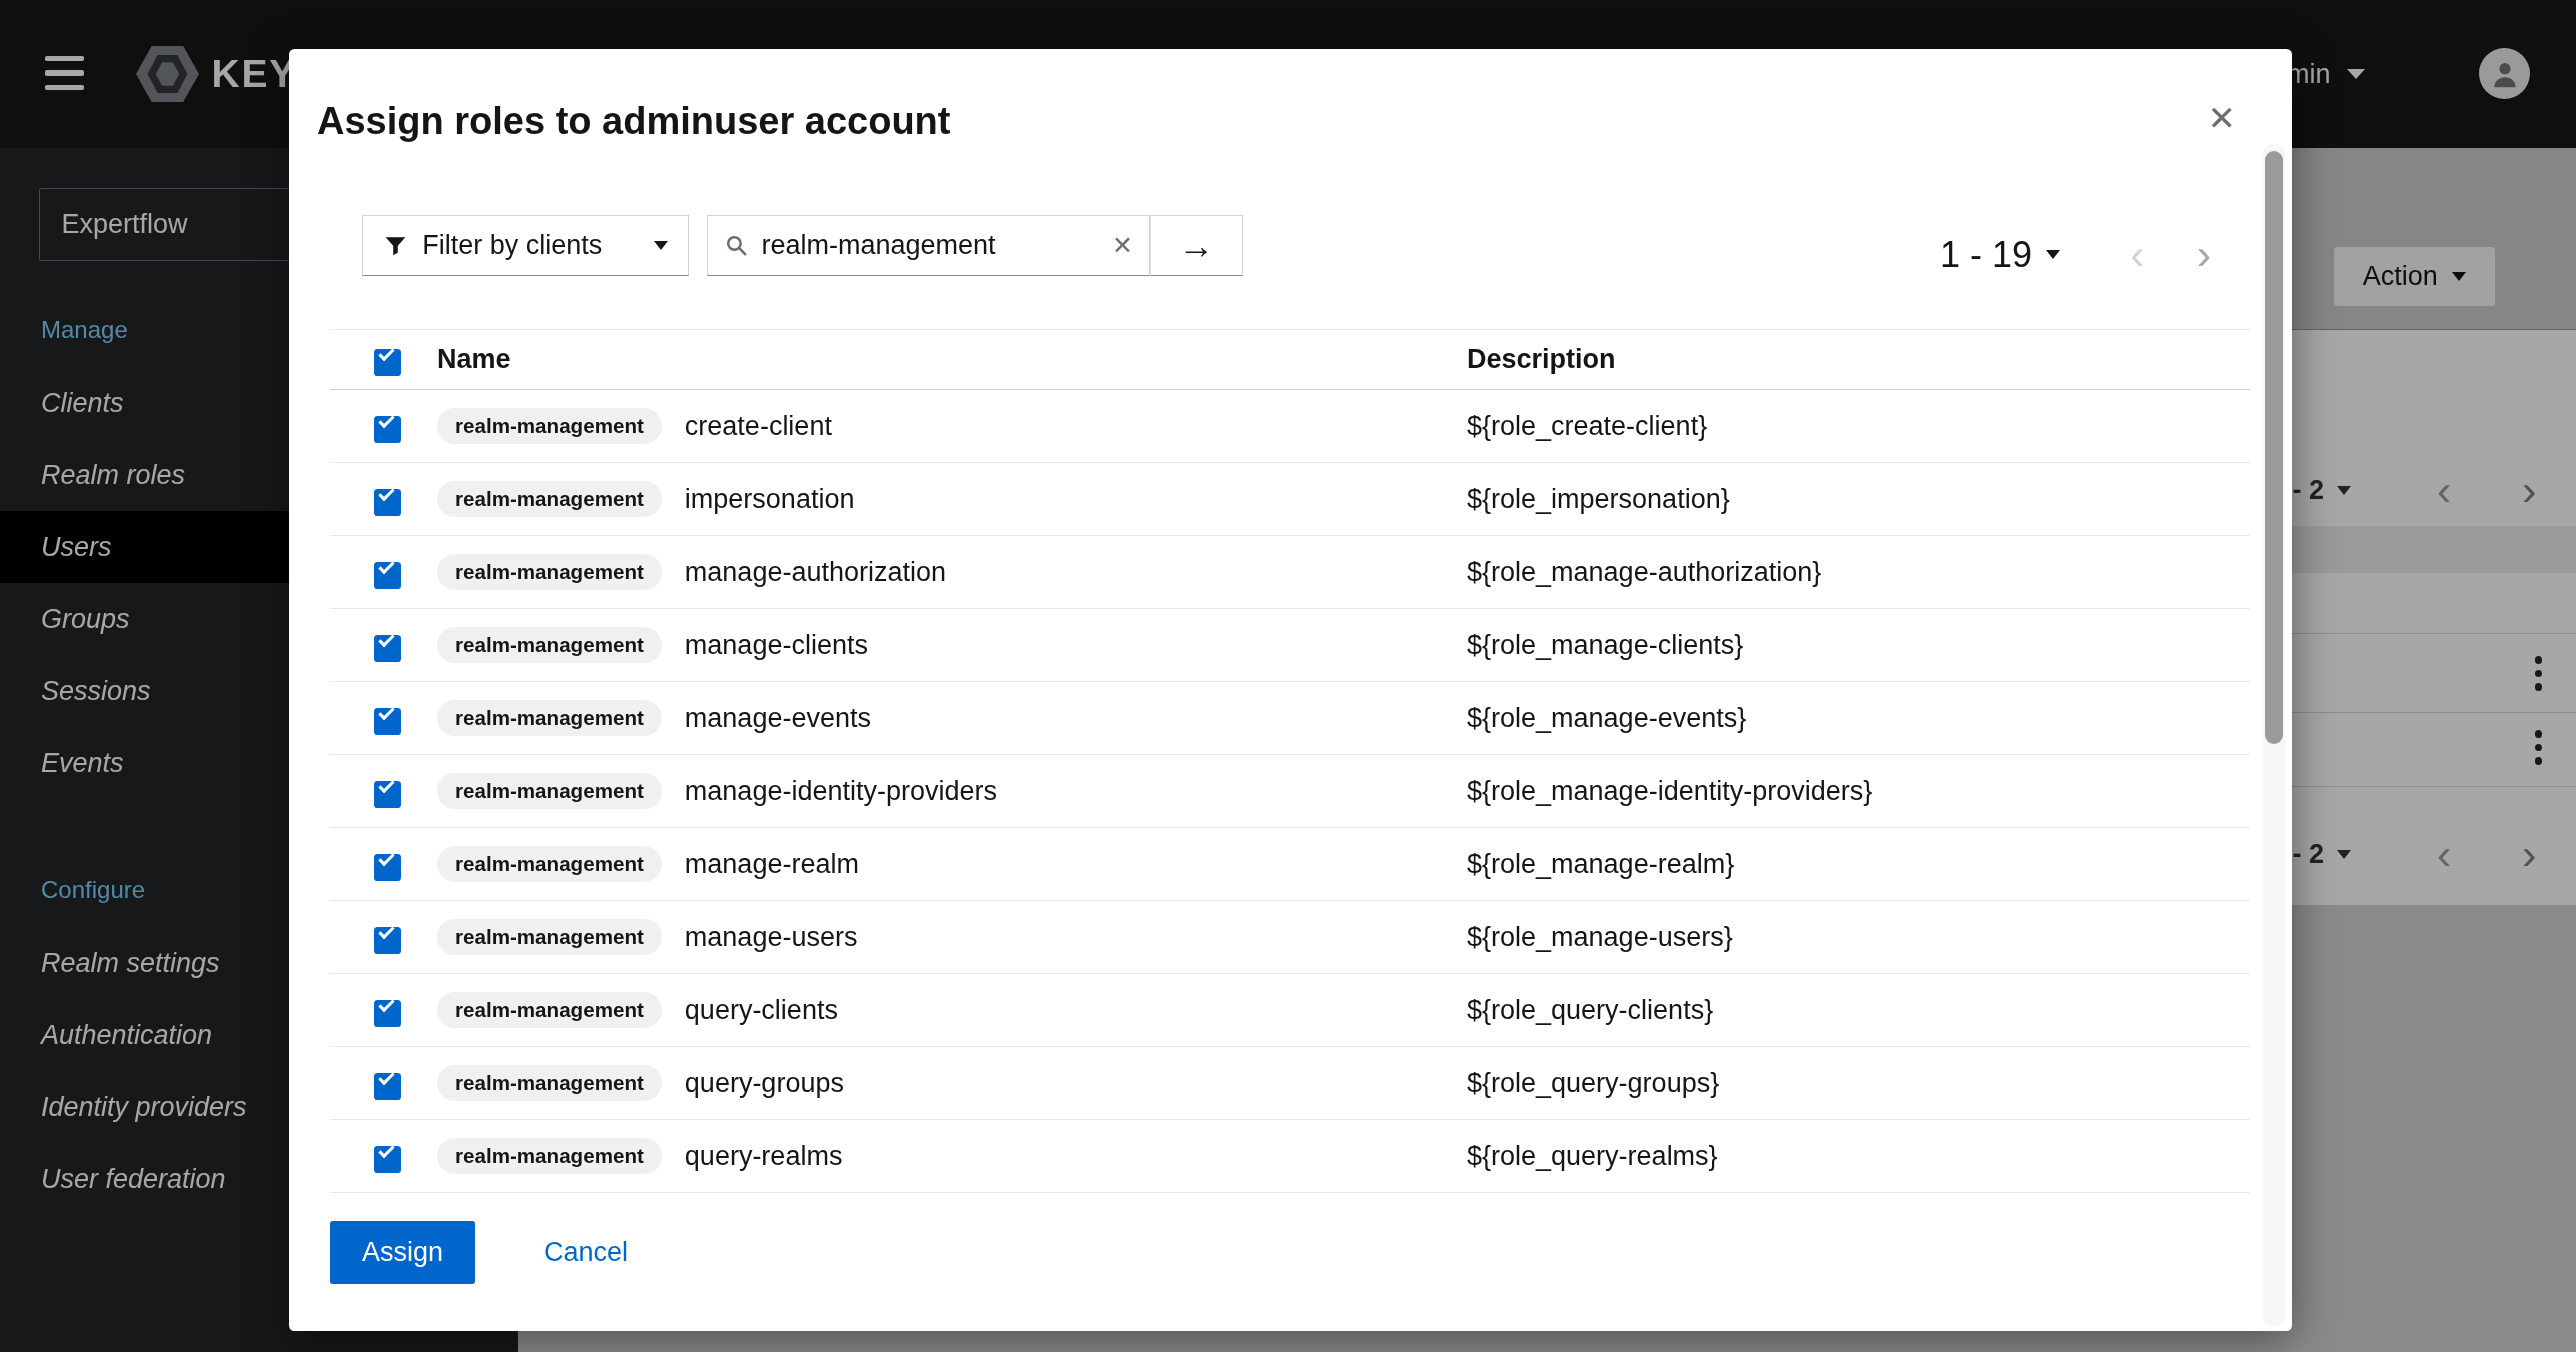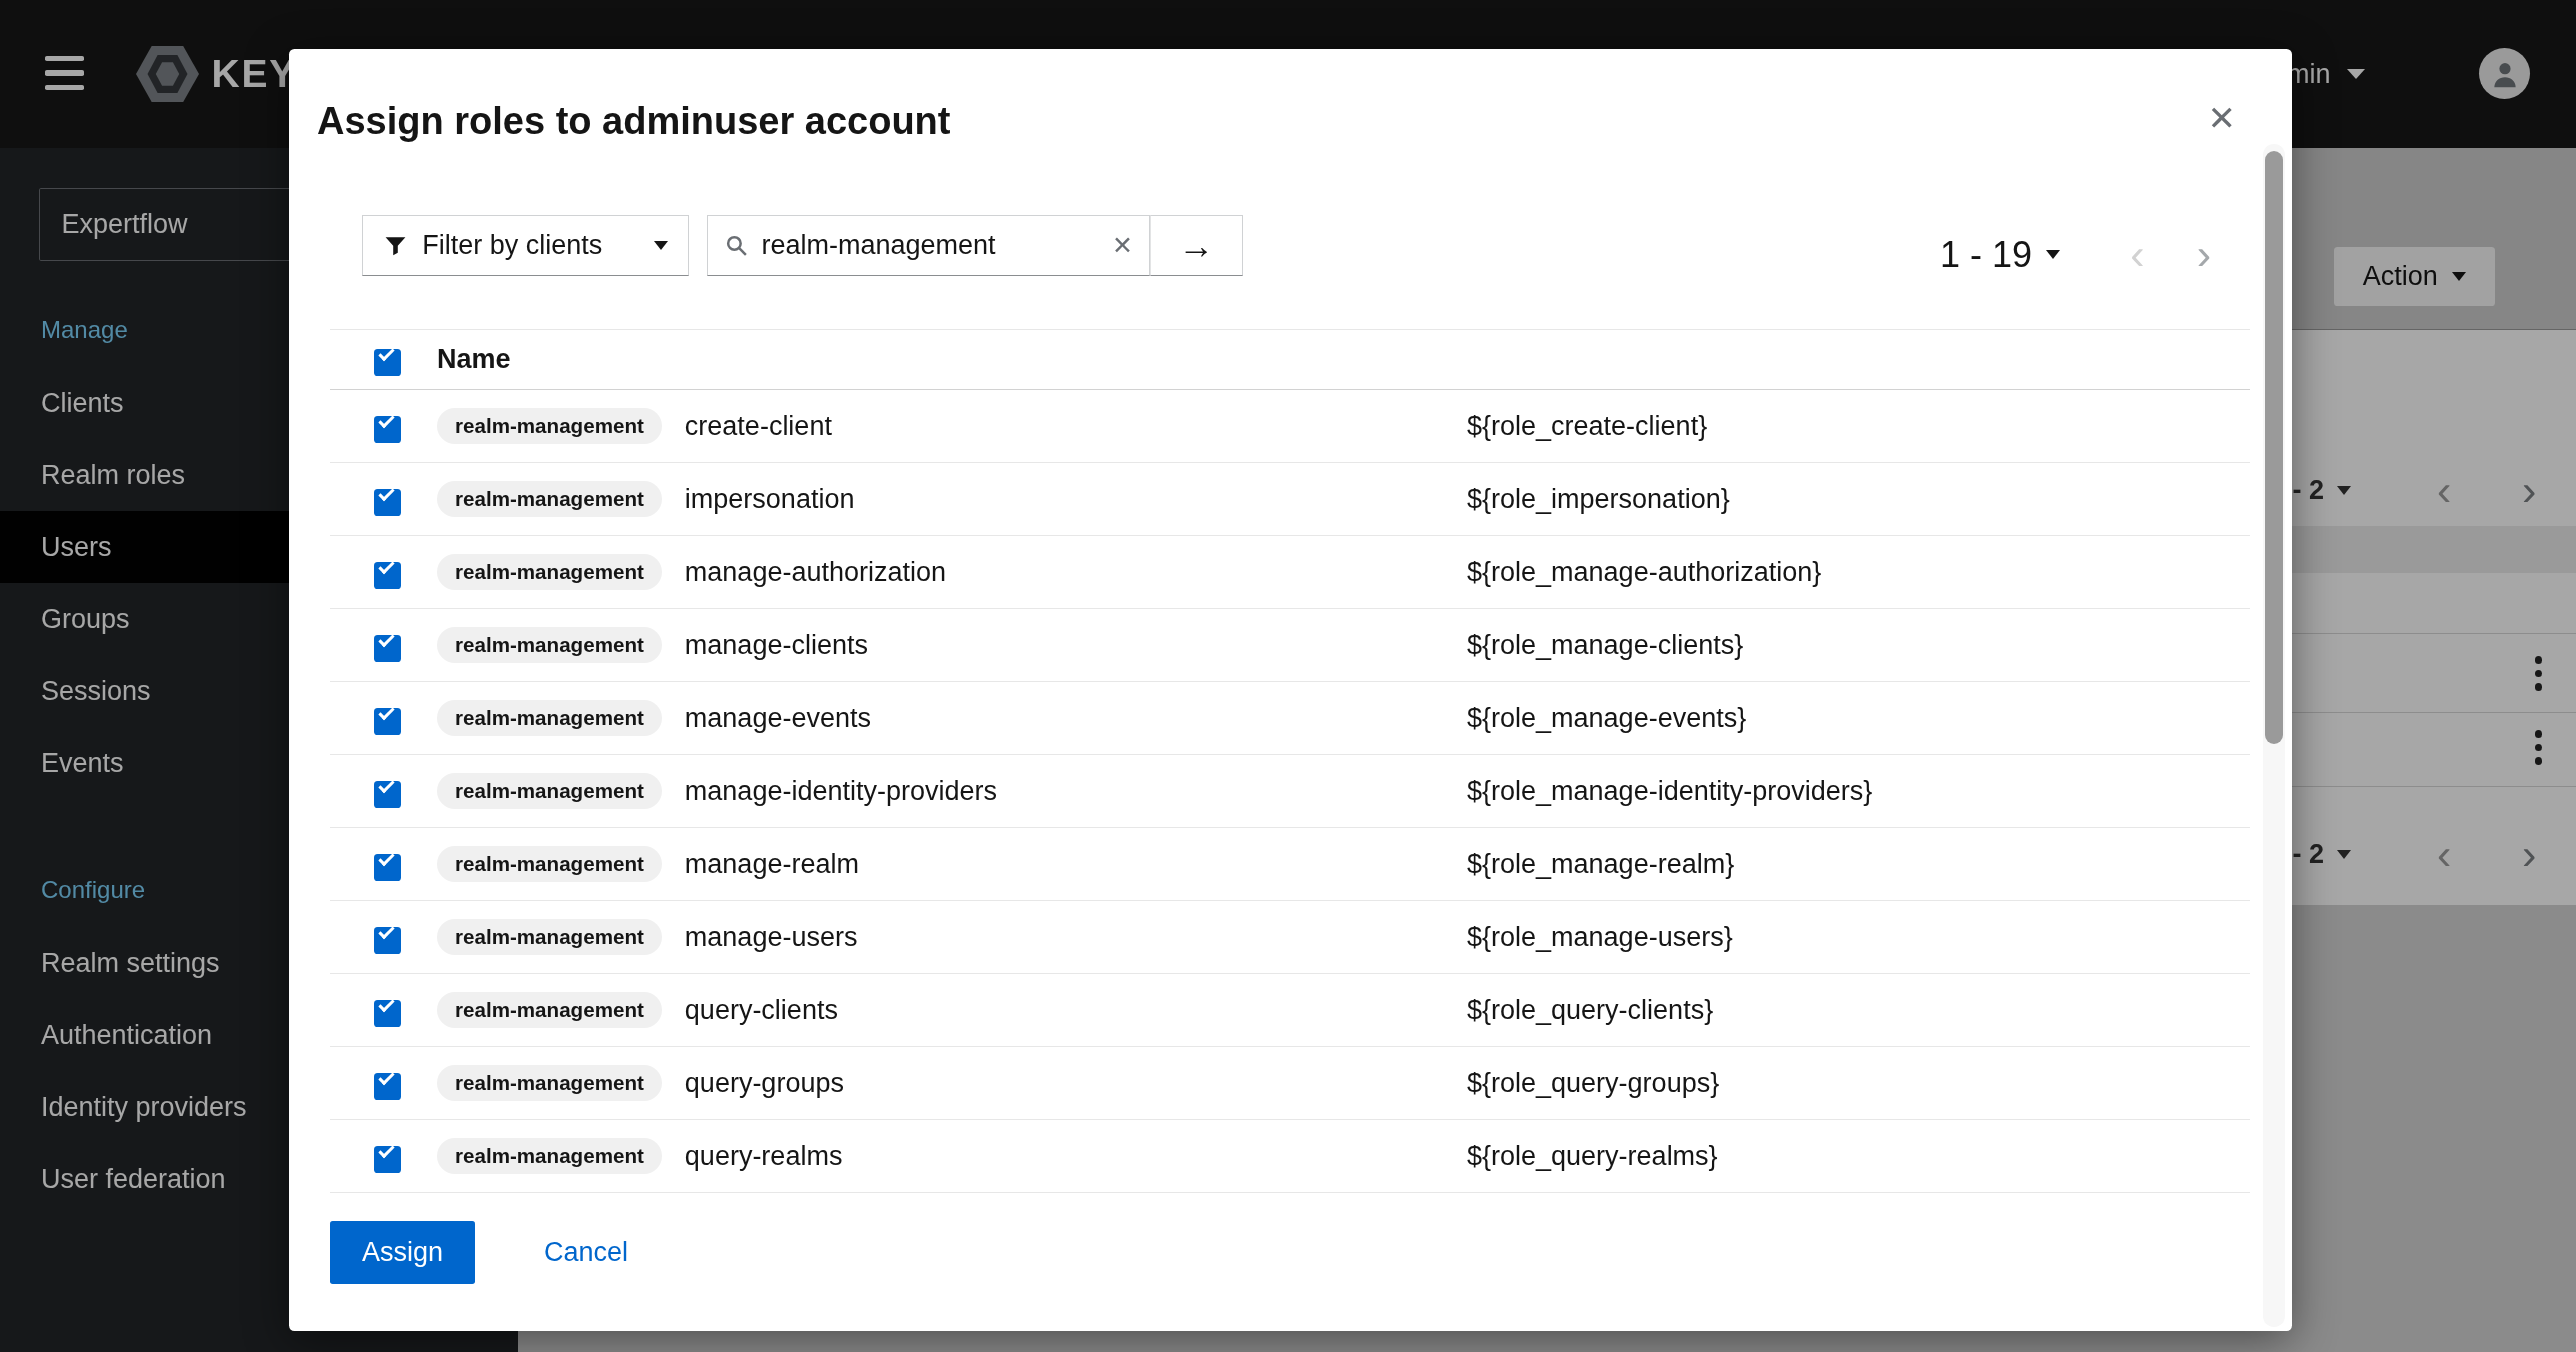"Description" div { html: none -> <div>Description</div> }
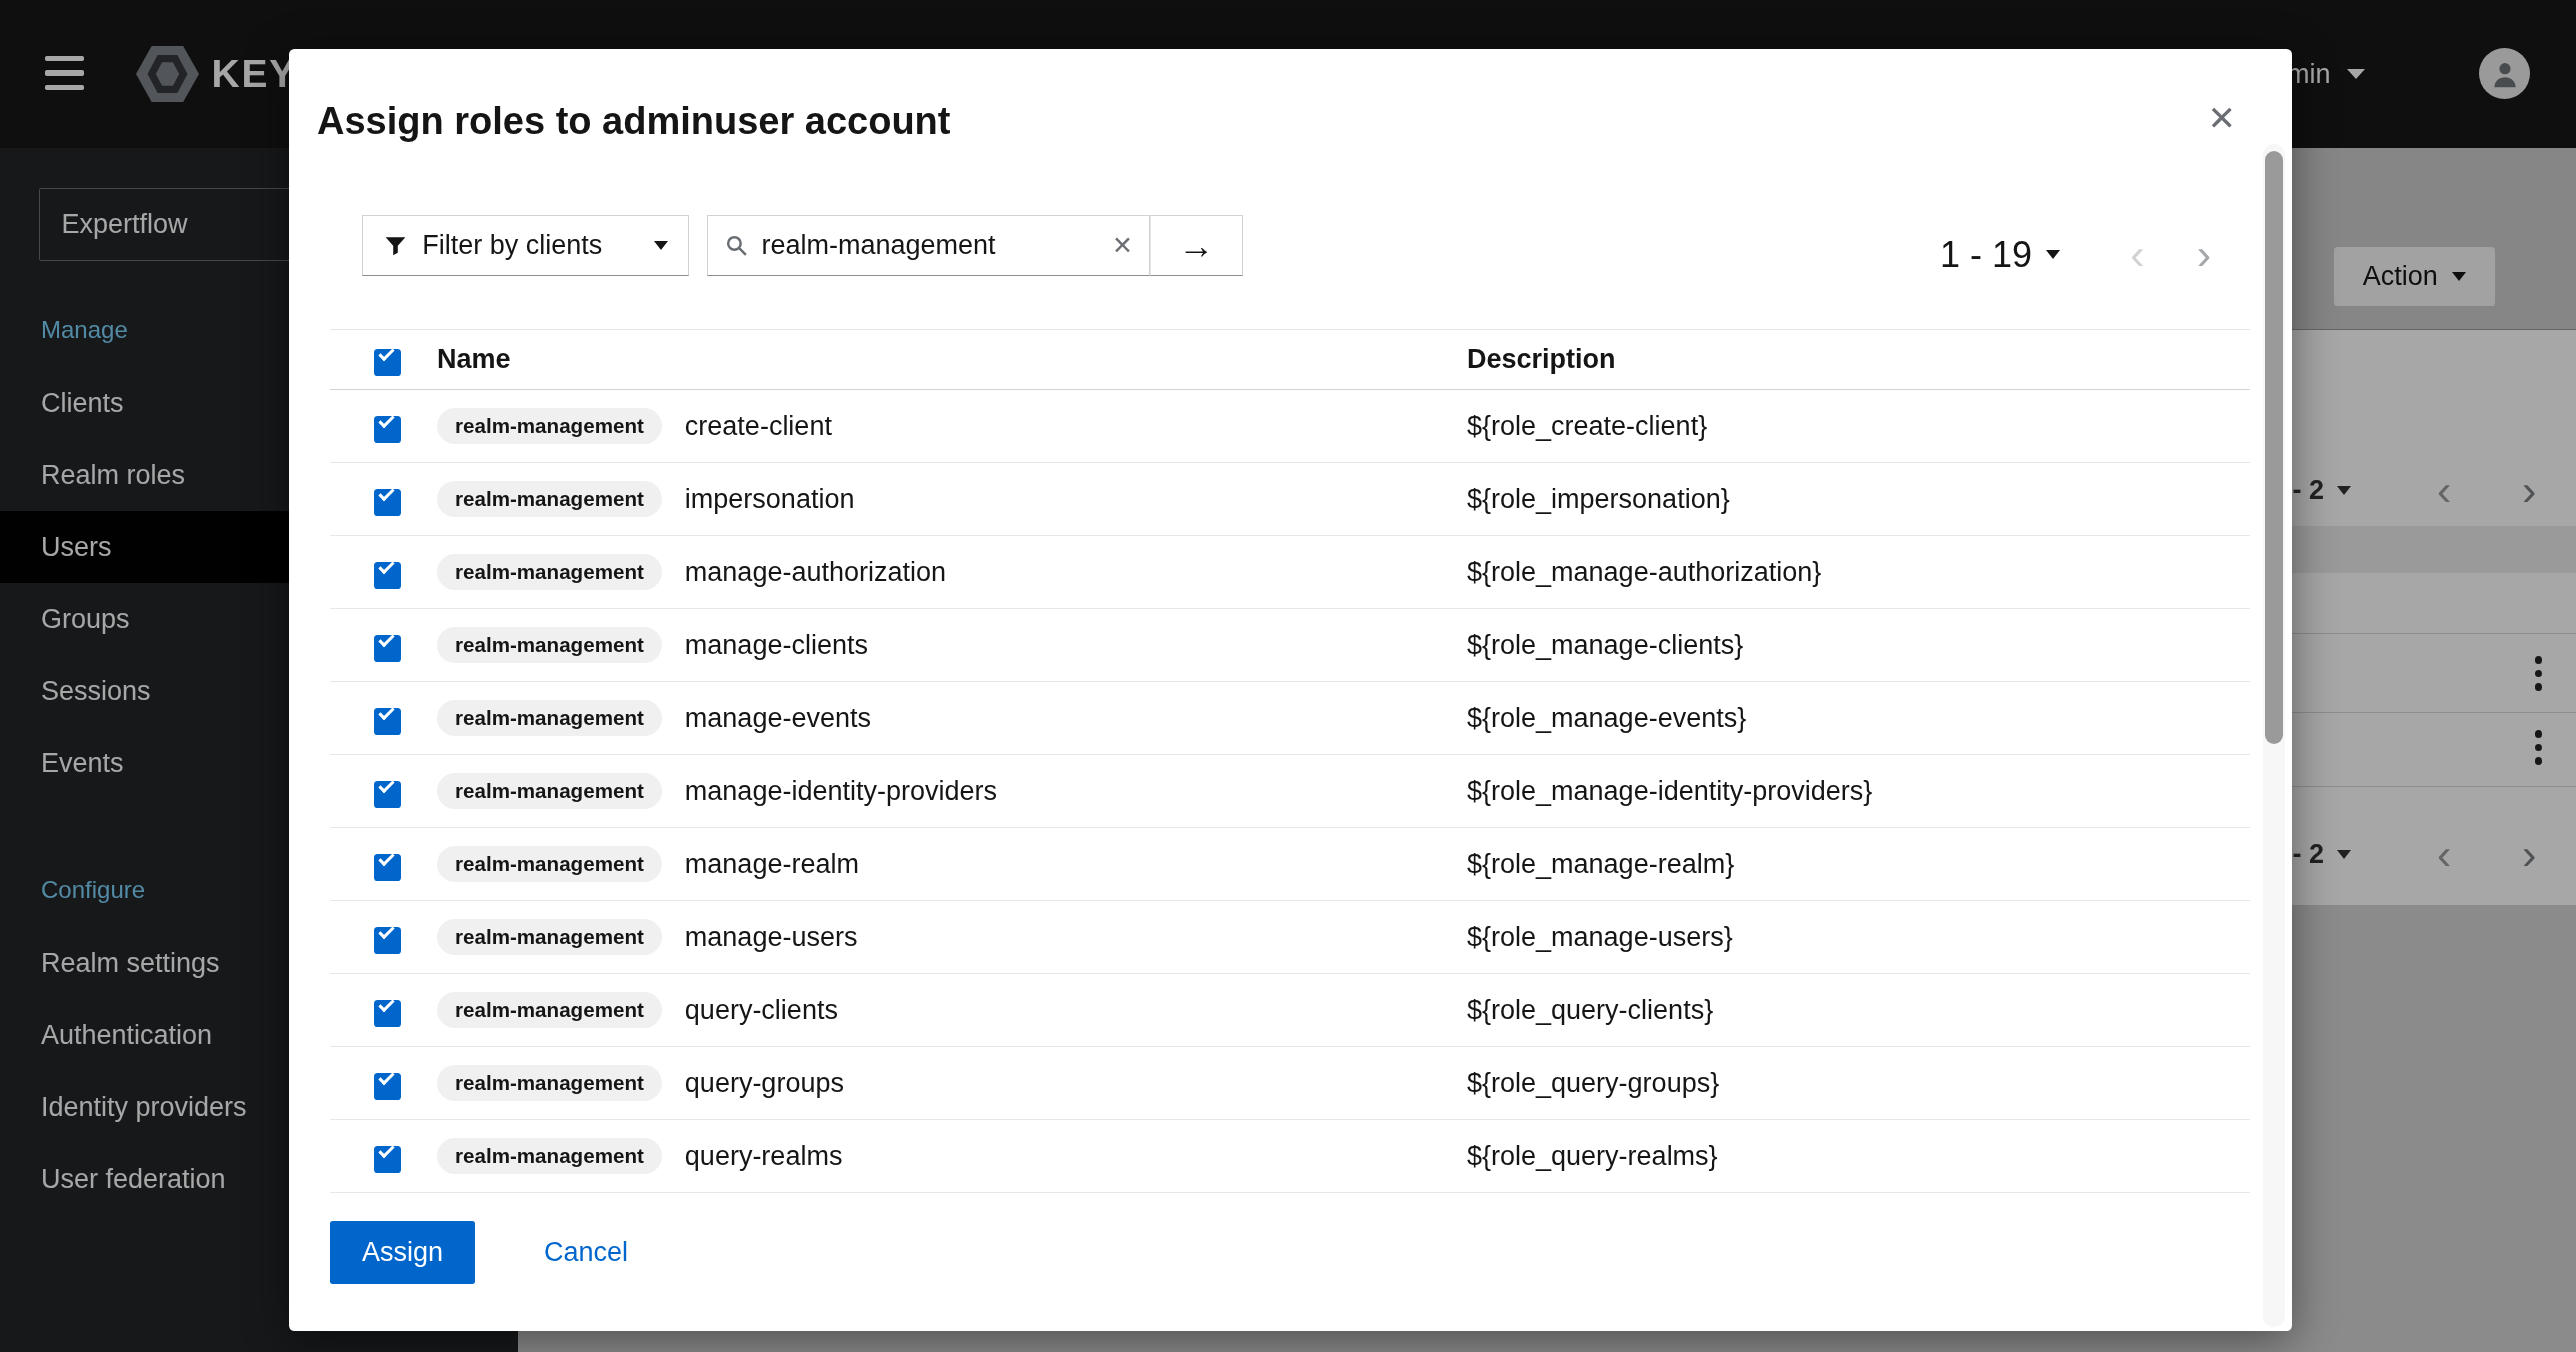"Clients" .nav-section-items { font-style: none -> italic }
